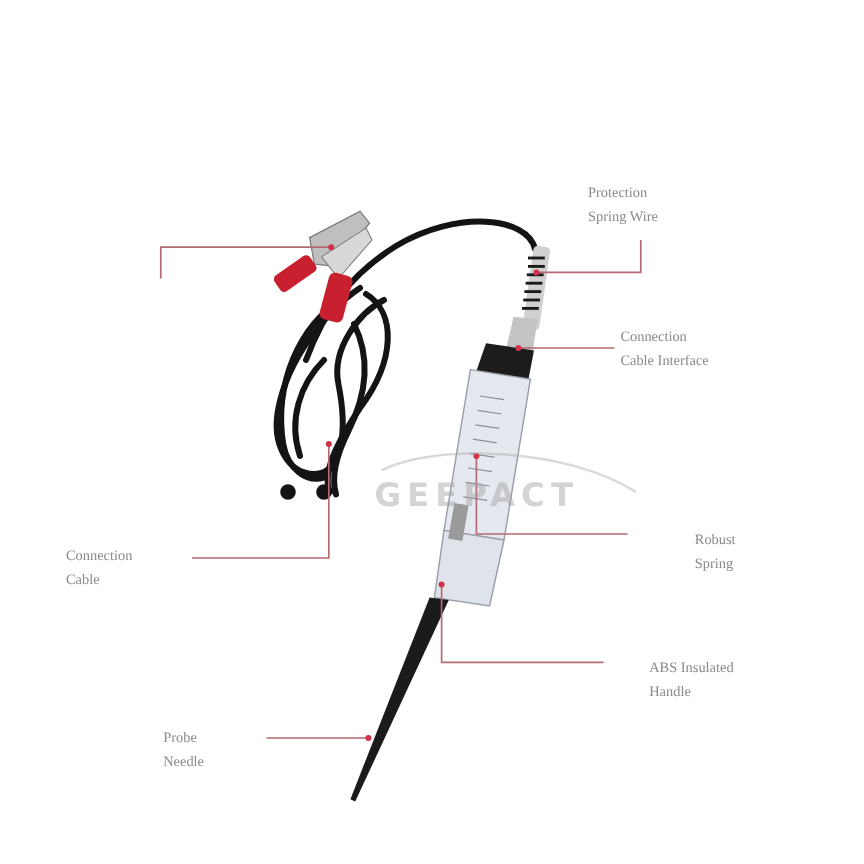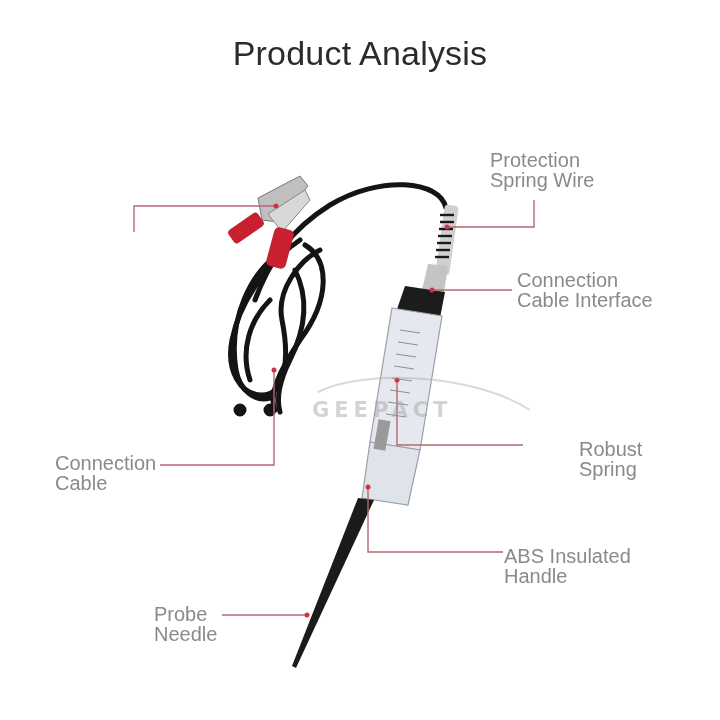"Product Analysis" div.title { html: <div>Product Analysis</div> -> none }
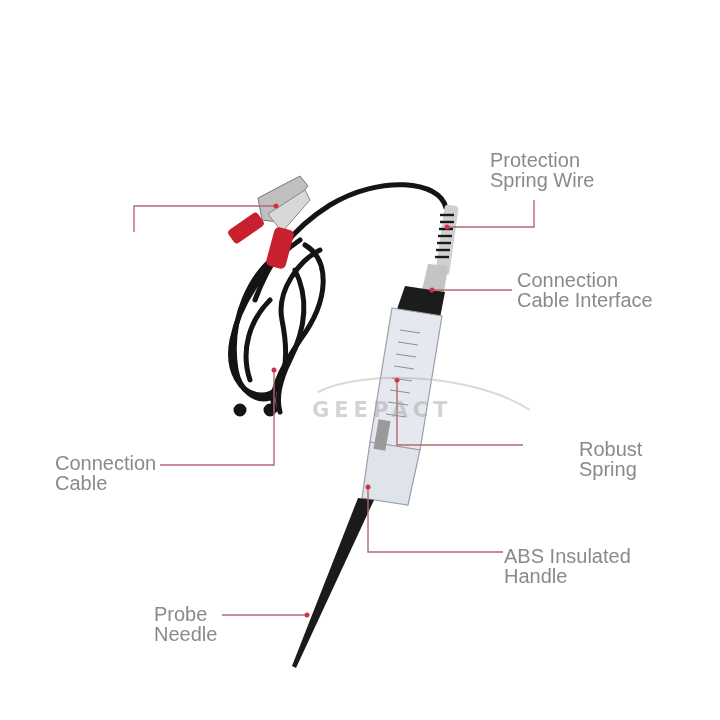"Protection" .label { font-family: none -> Liberation Serif, serif; font-size: 20px -> 12px }
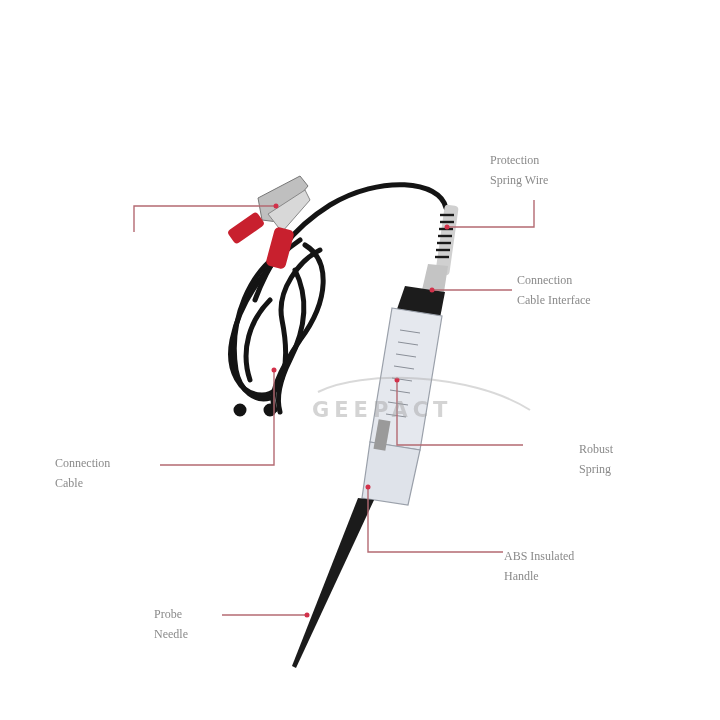"GEEPACT" .watermark { font-size: 21px -> 27px }
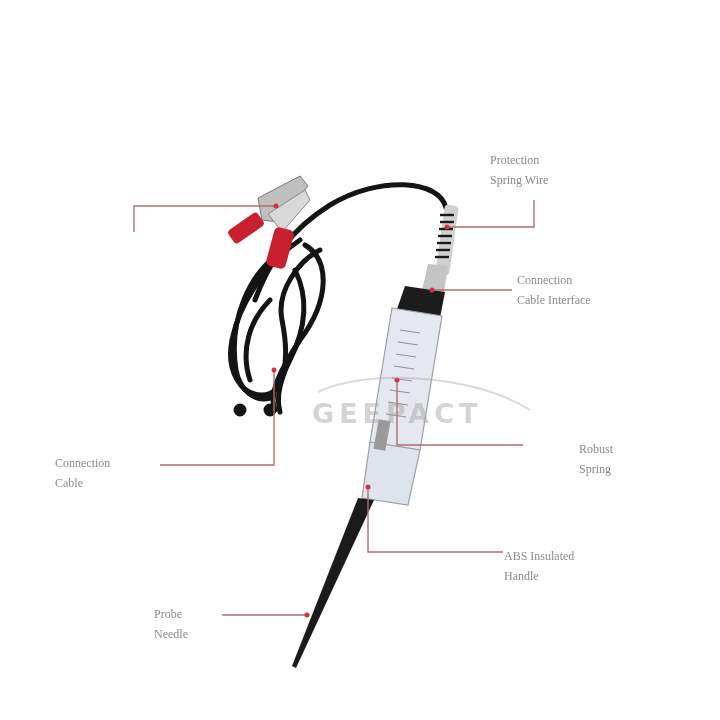"ABS Insulated" div.label { left: 504px -> 541px }
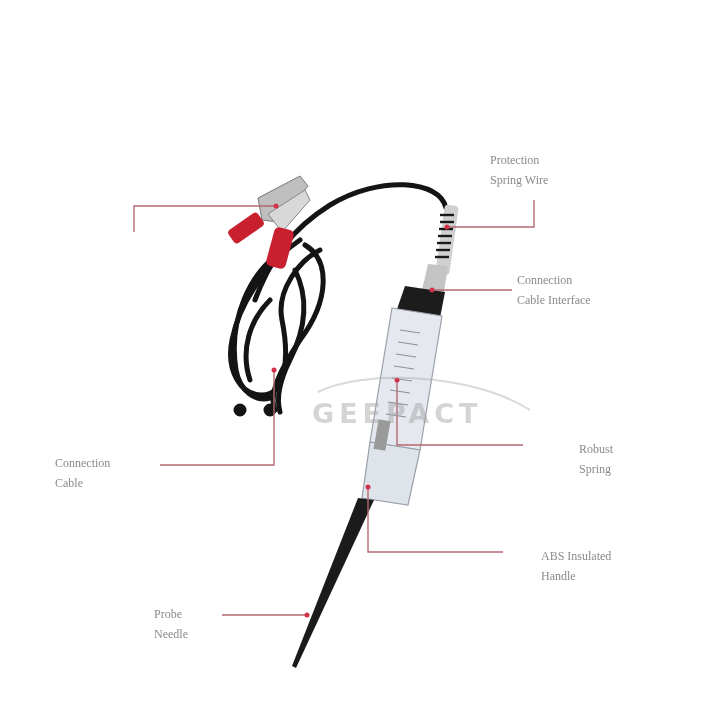"Probe" div.label { left: 154px -> 136px }
